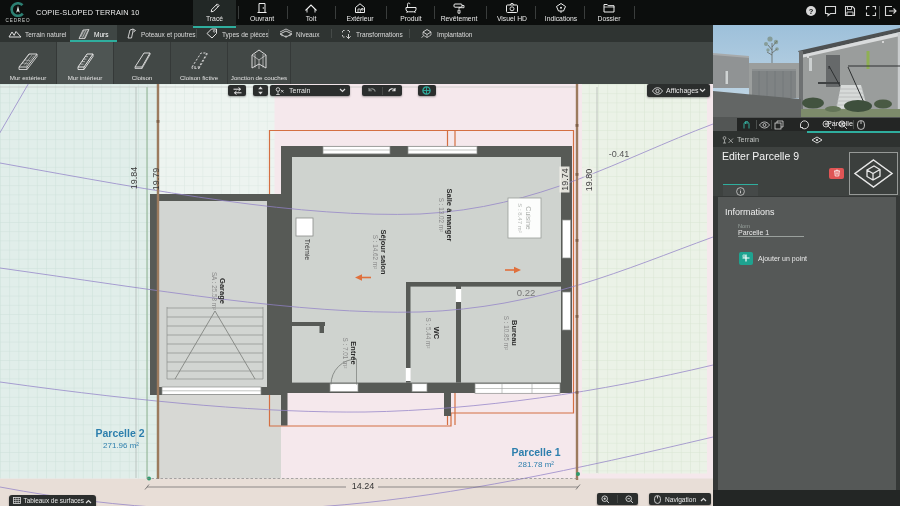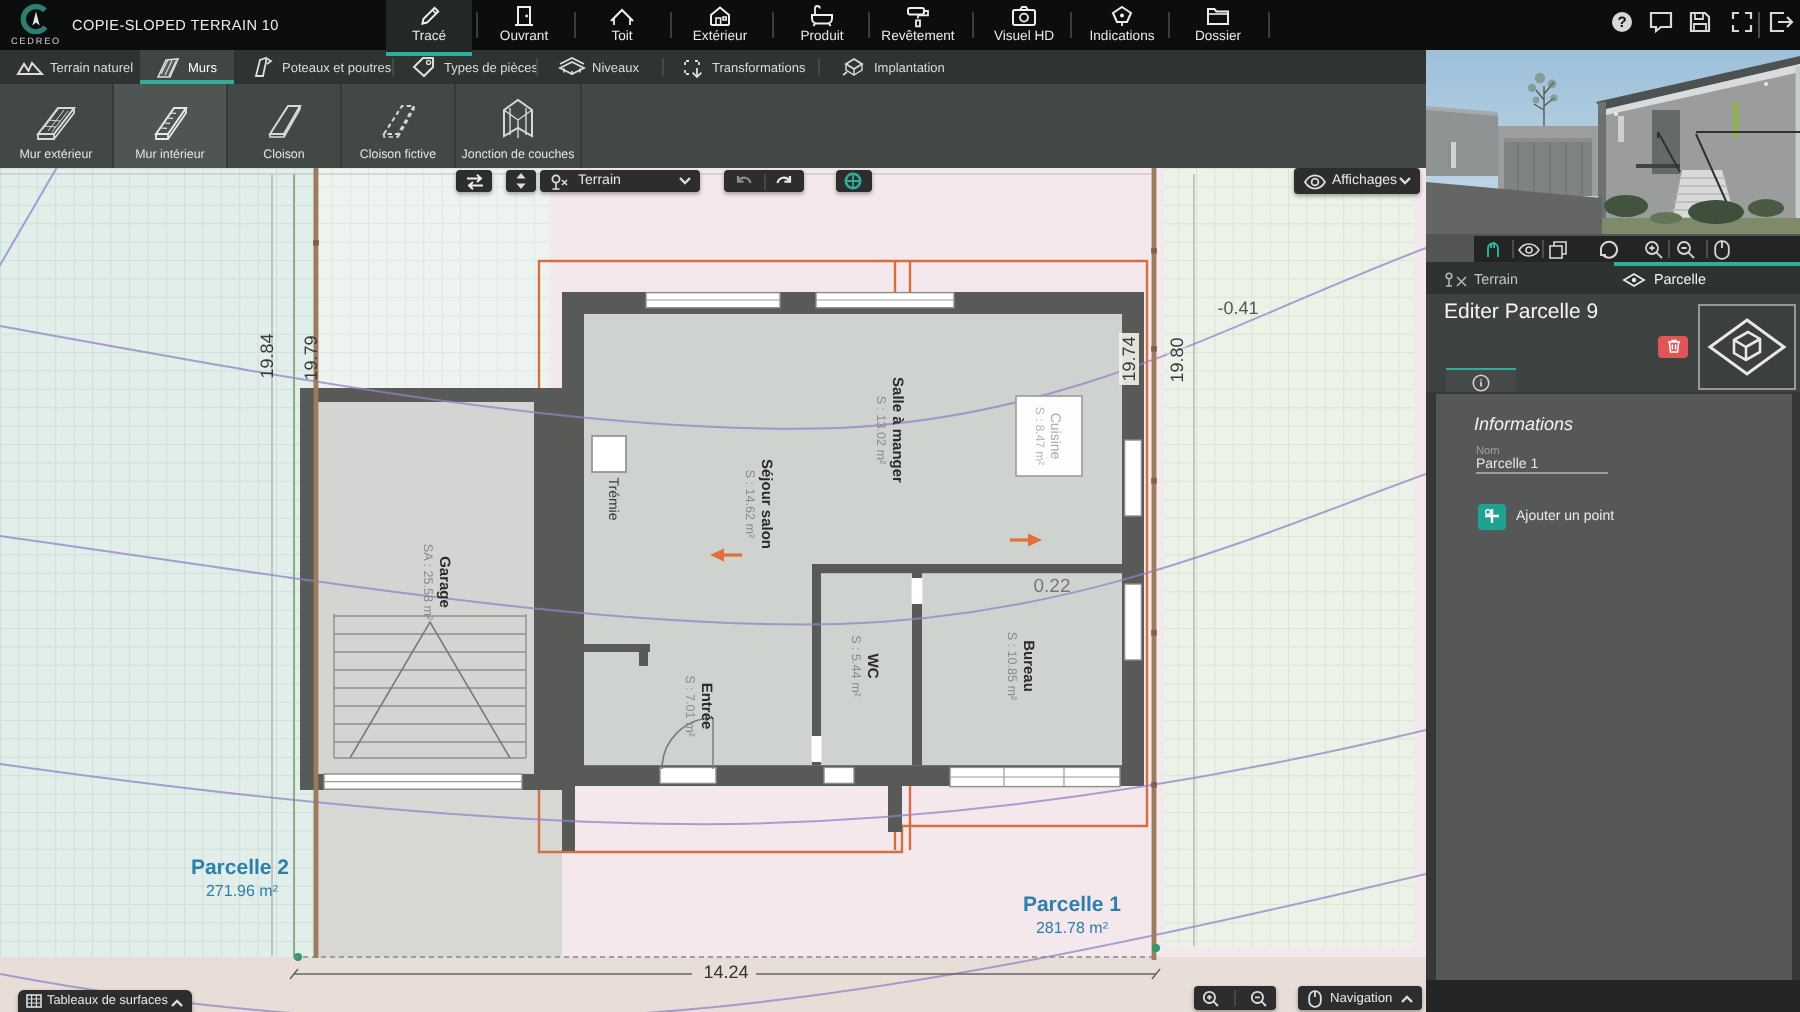"Parcelle" div.abs { top: 110px -> 94px }
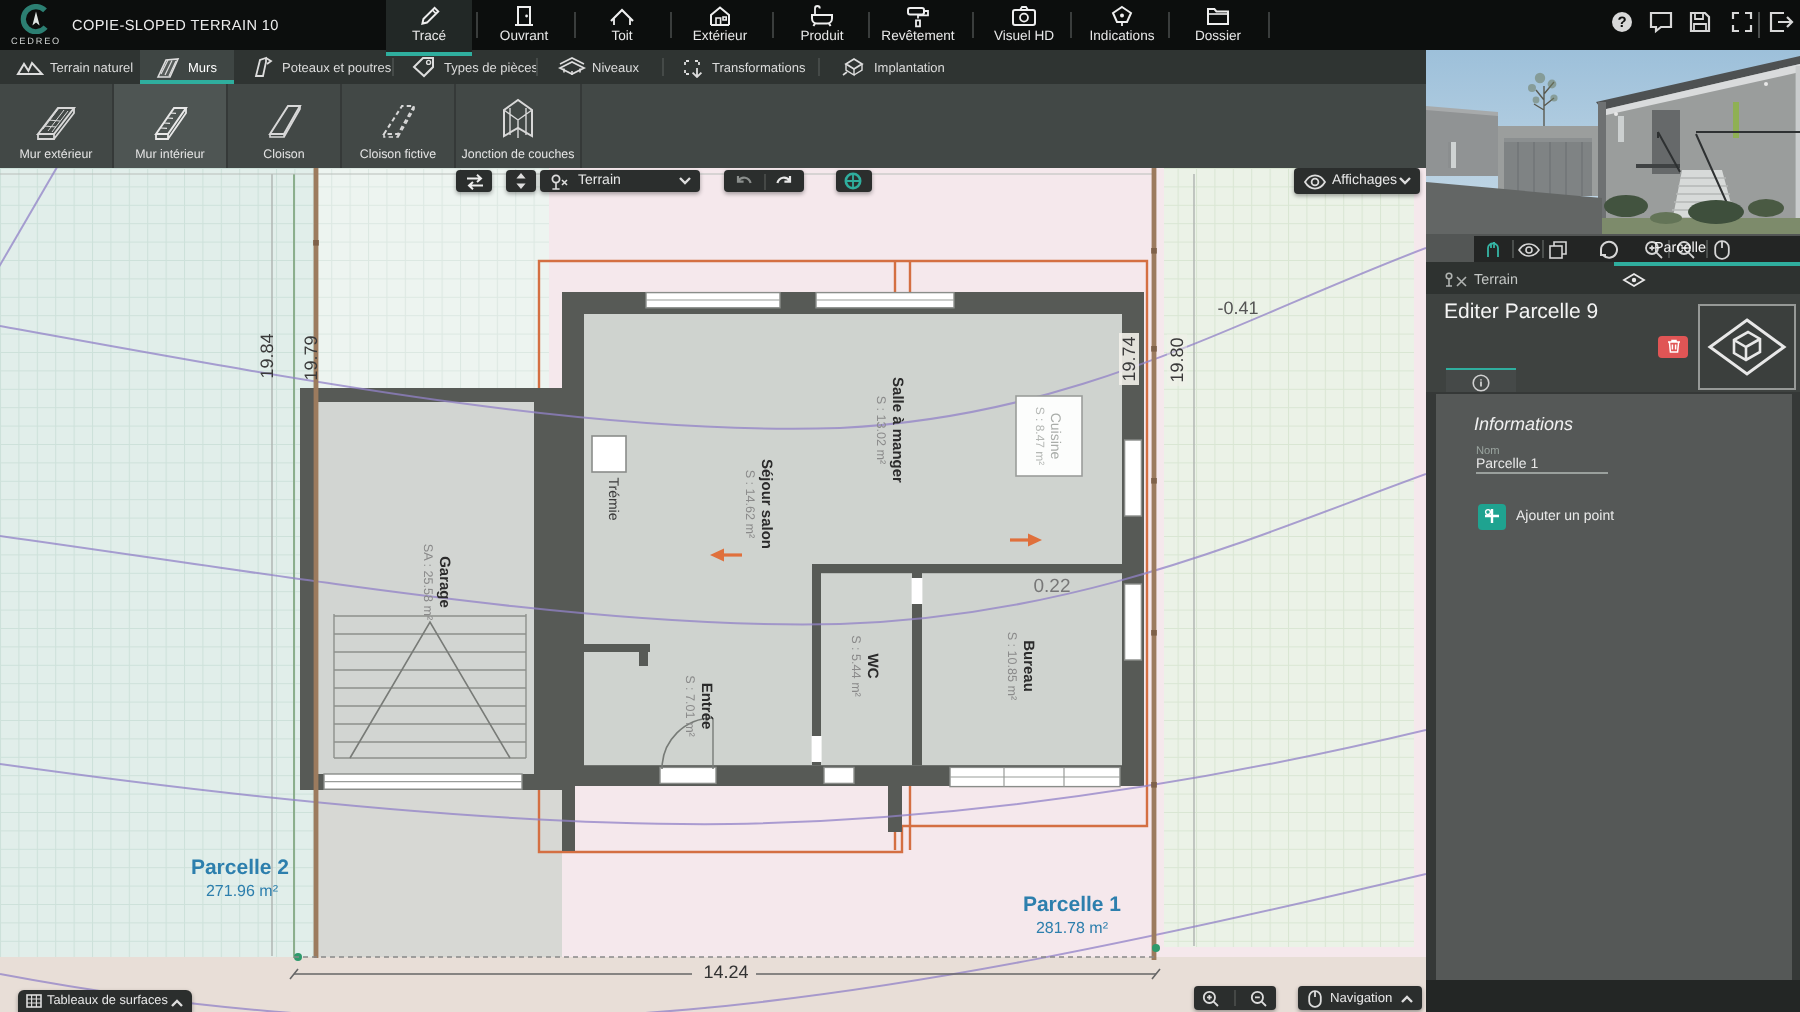"Informations" div.abs { font-style: italic -> none; left: 24px -> 12px }
